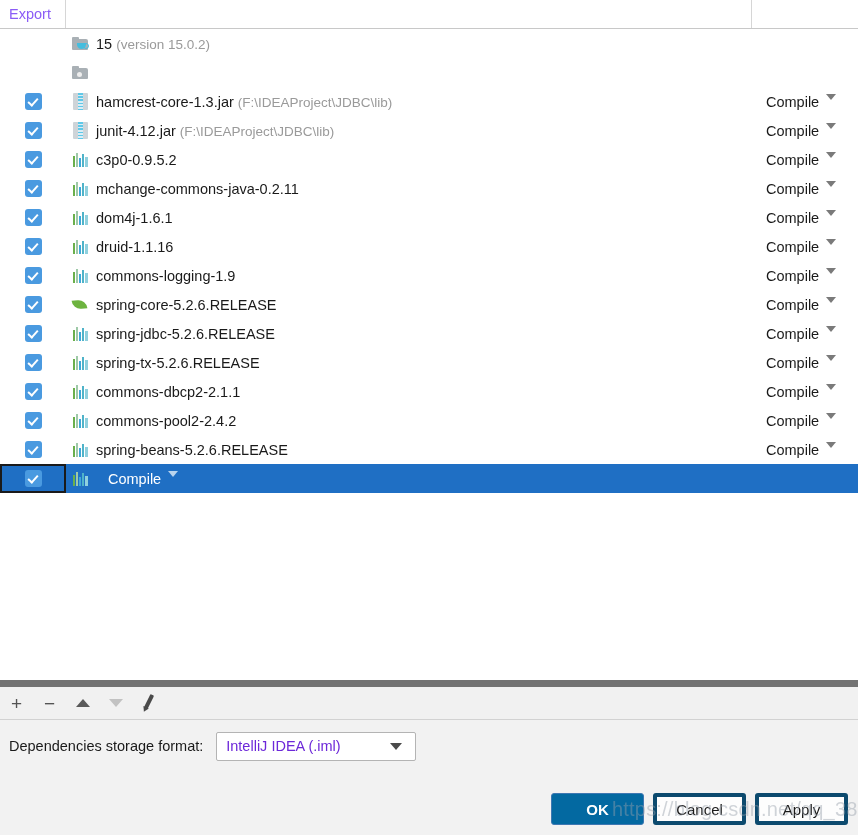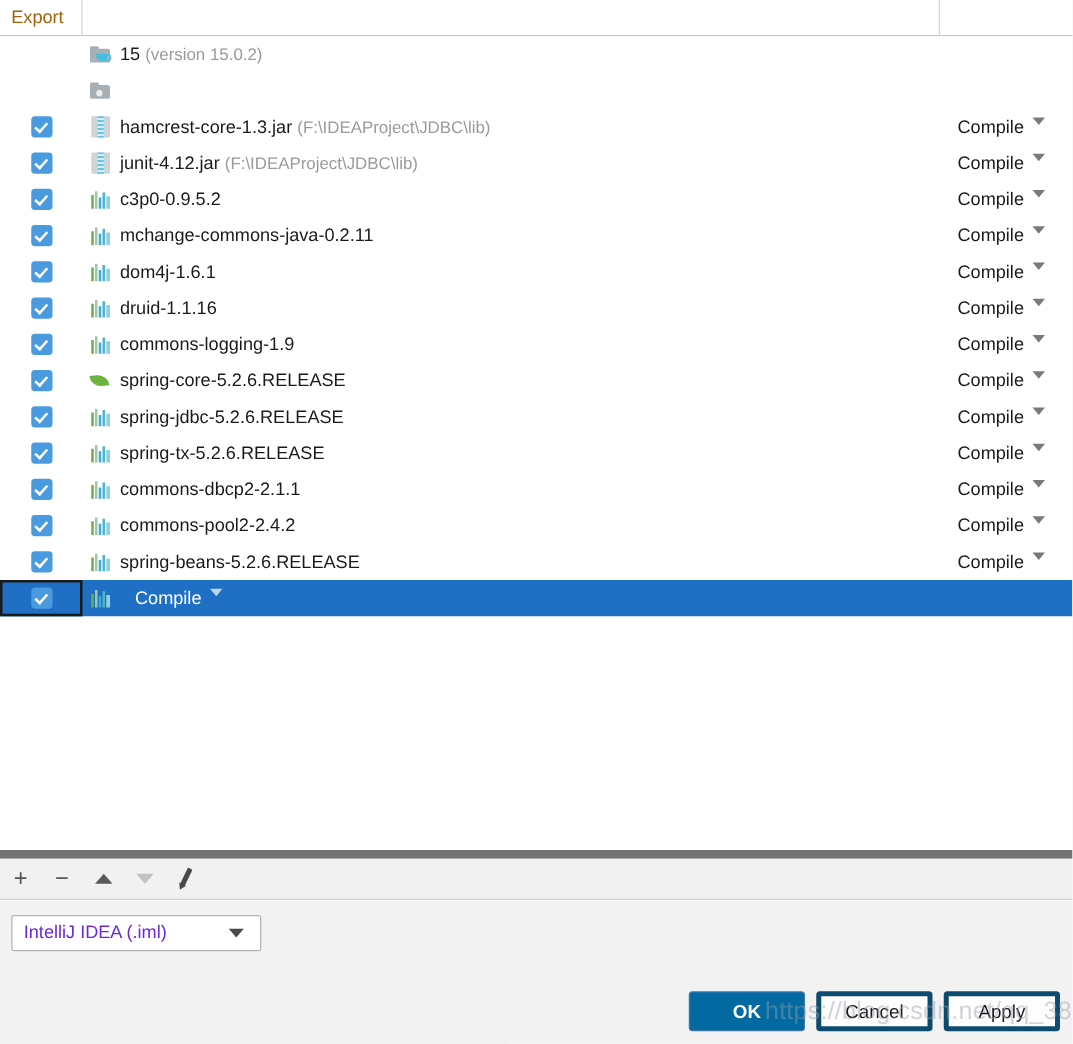"Export" .th { color: #a16207 -> #8b5cf6 }
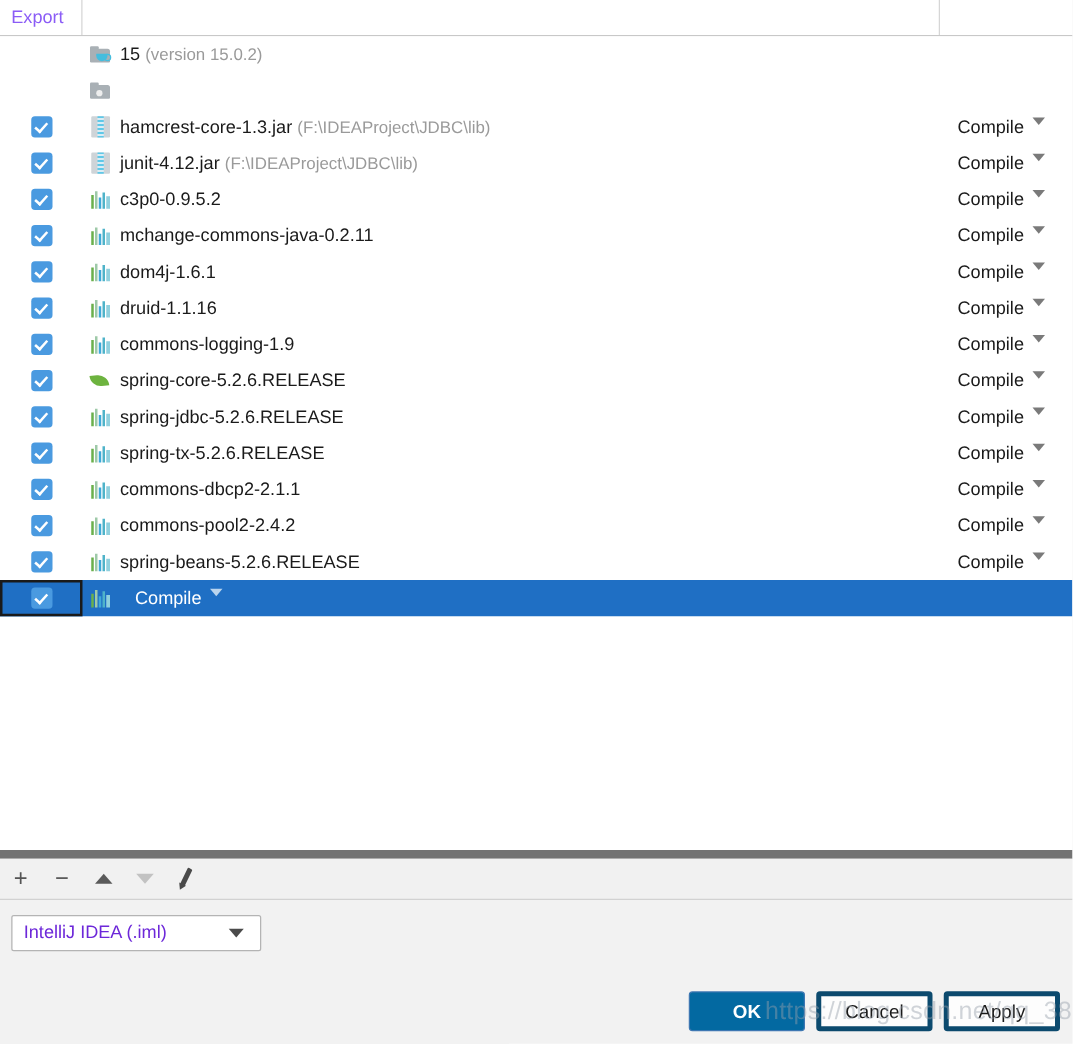"Dependencies storage format:" span.storage-label { html: none -> <span>Dependencies storage format:</span> }
